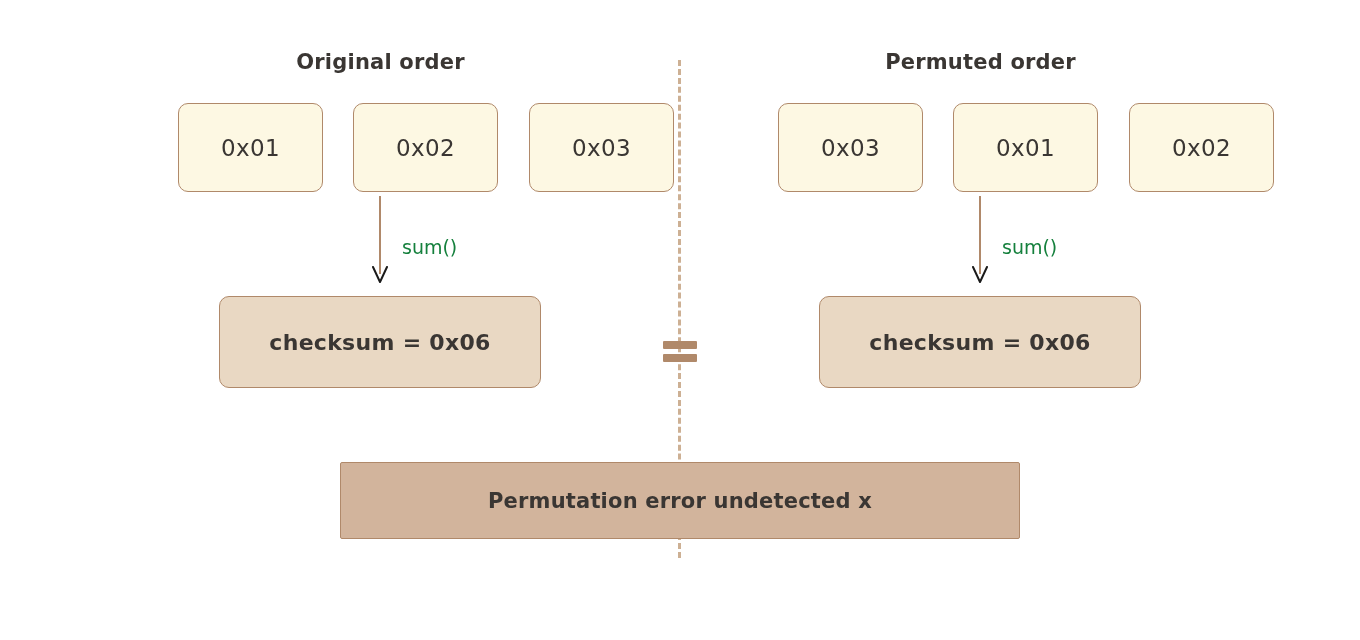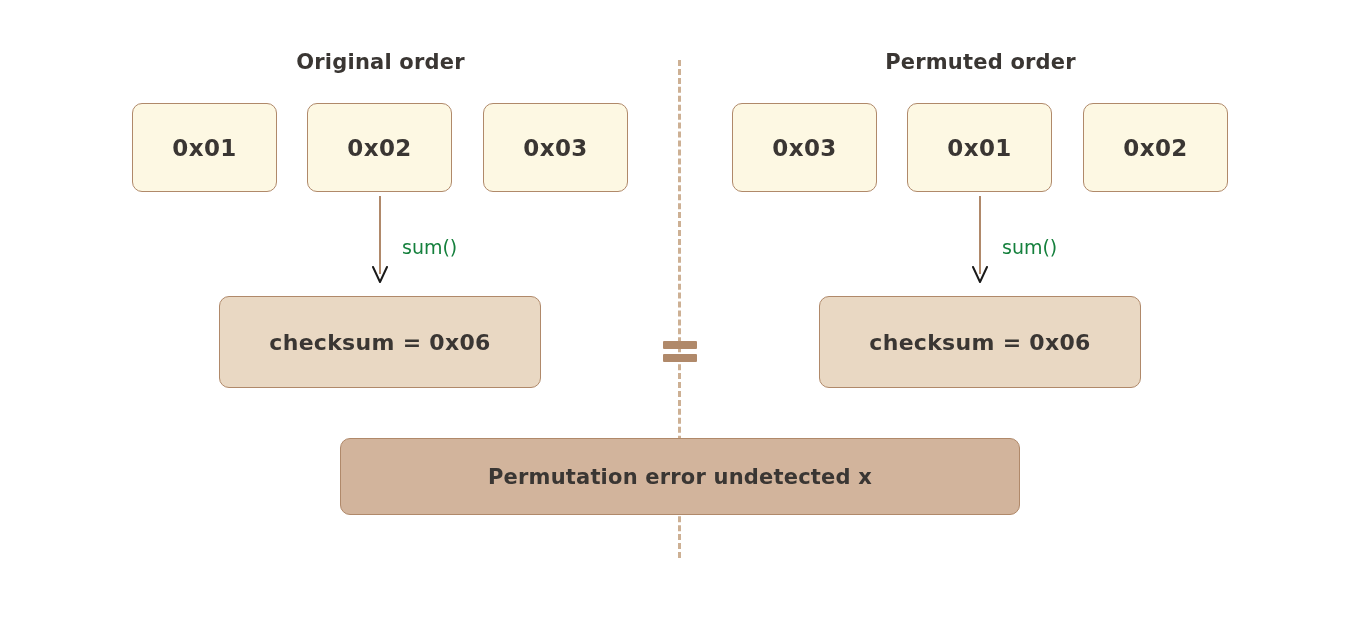"0x01" .byte-box { font-weight: bold -> normal; margin-left: none -> 46px }
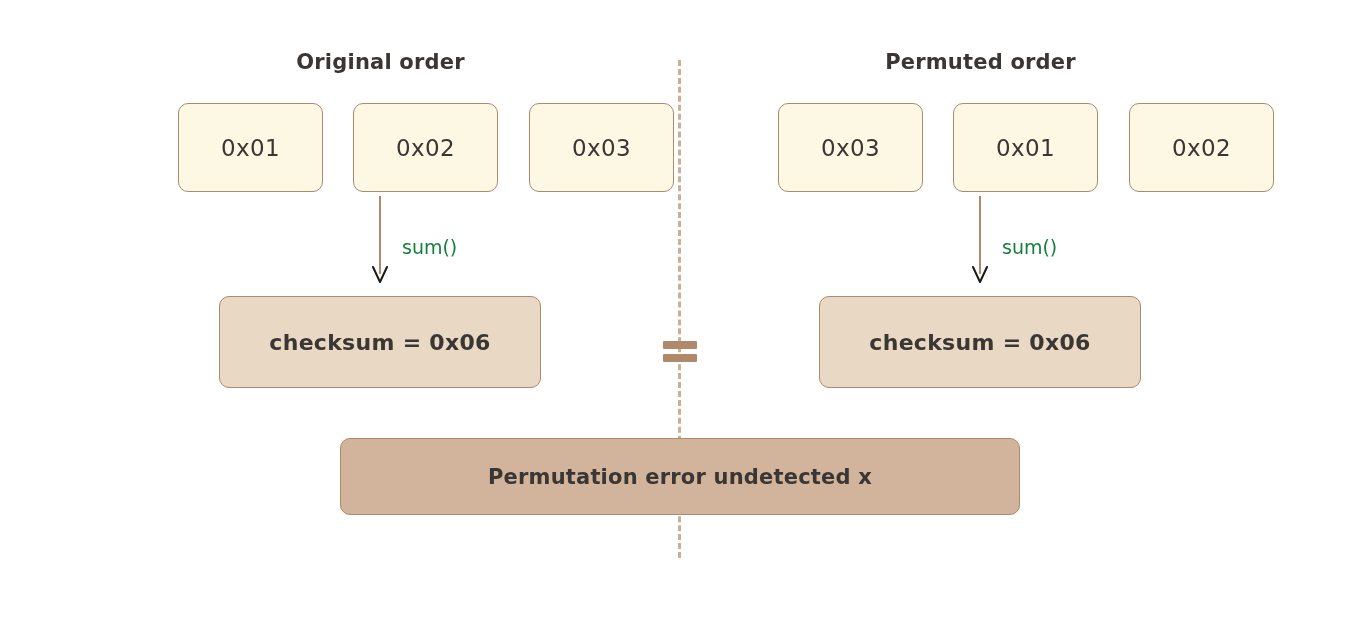"Permutation error undetected x" #result-banner { border-radius: 10px -> 2px; top: 438px -> 462px }
